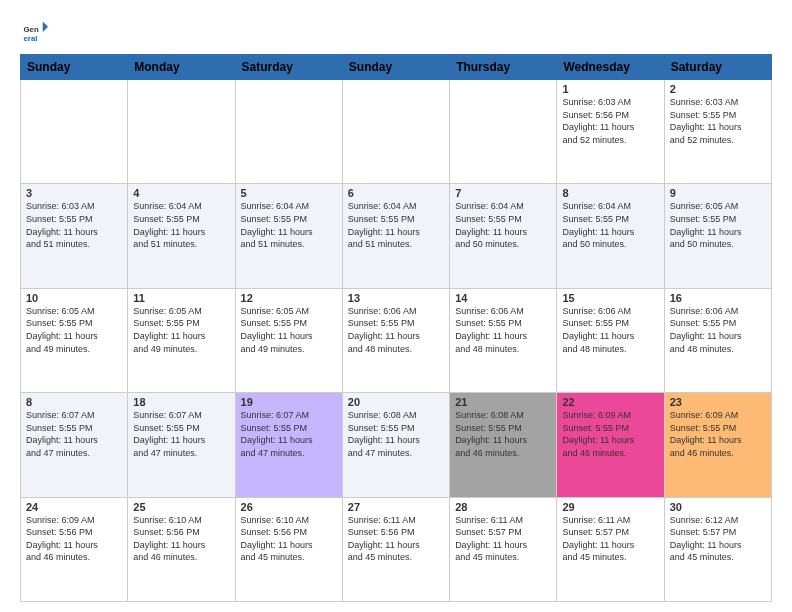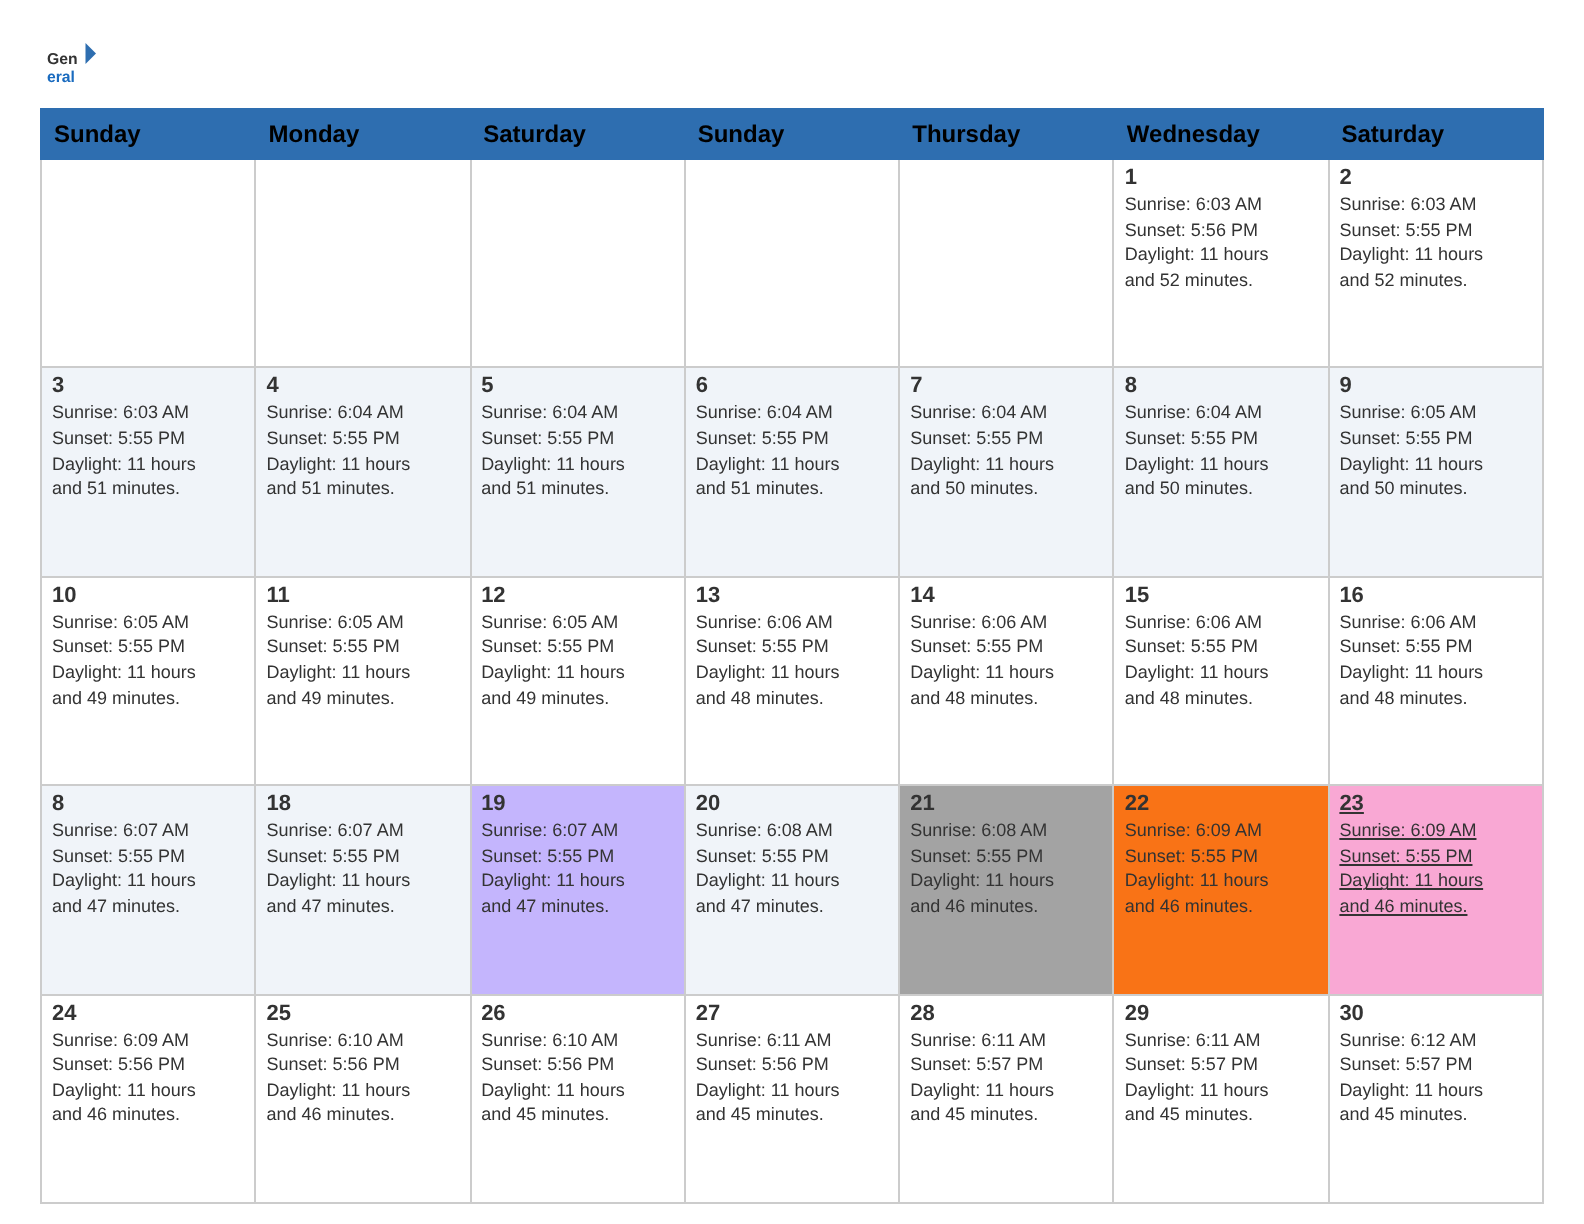"22" td { background: #f97316 -> #ec4899 }
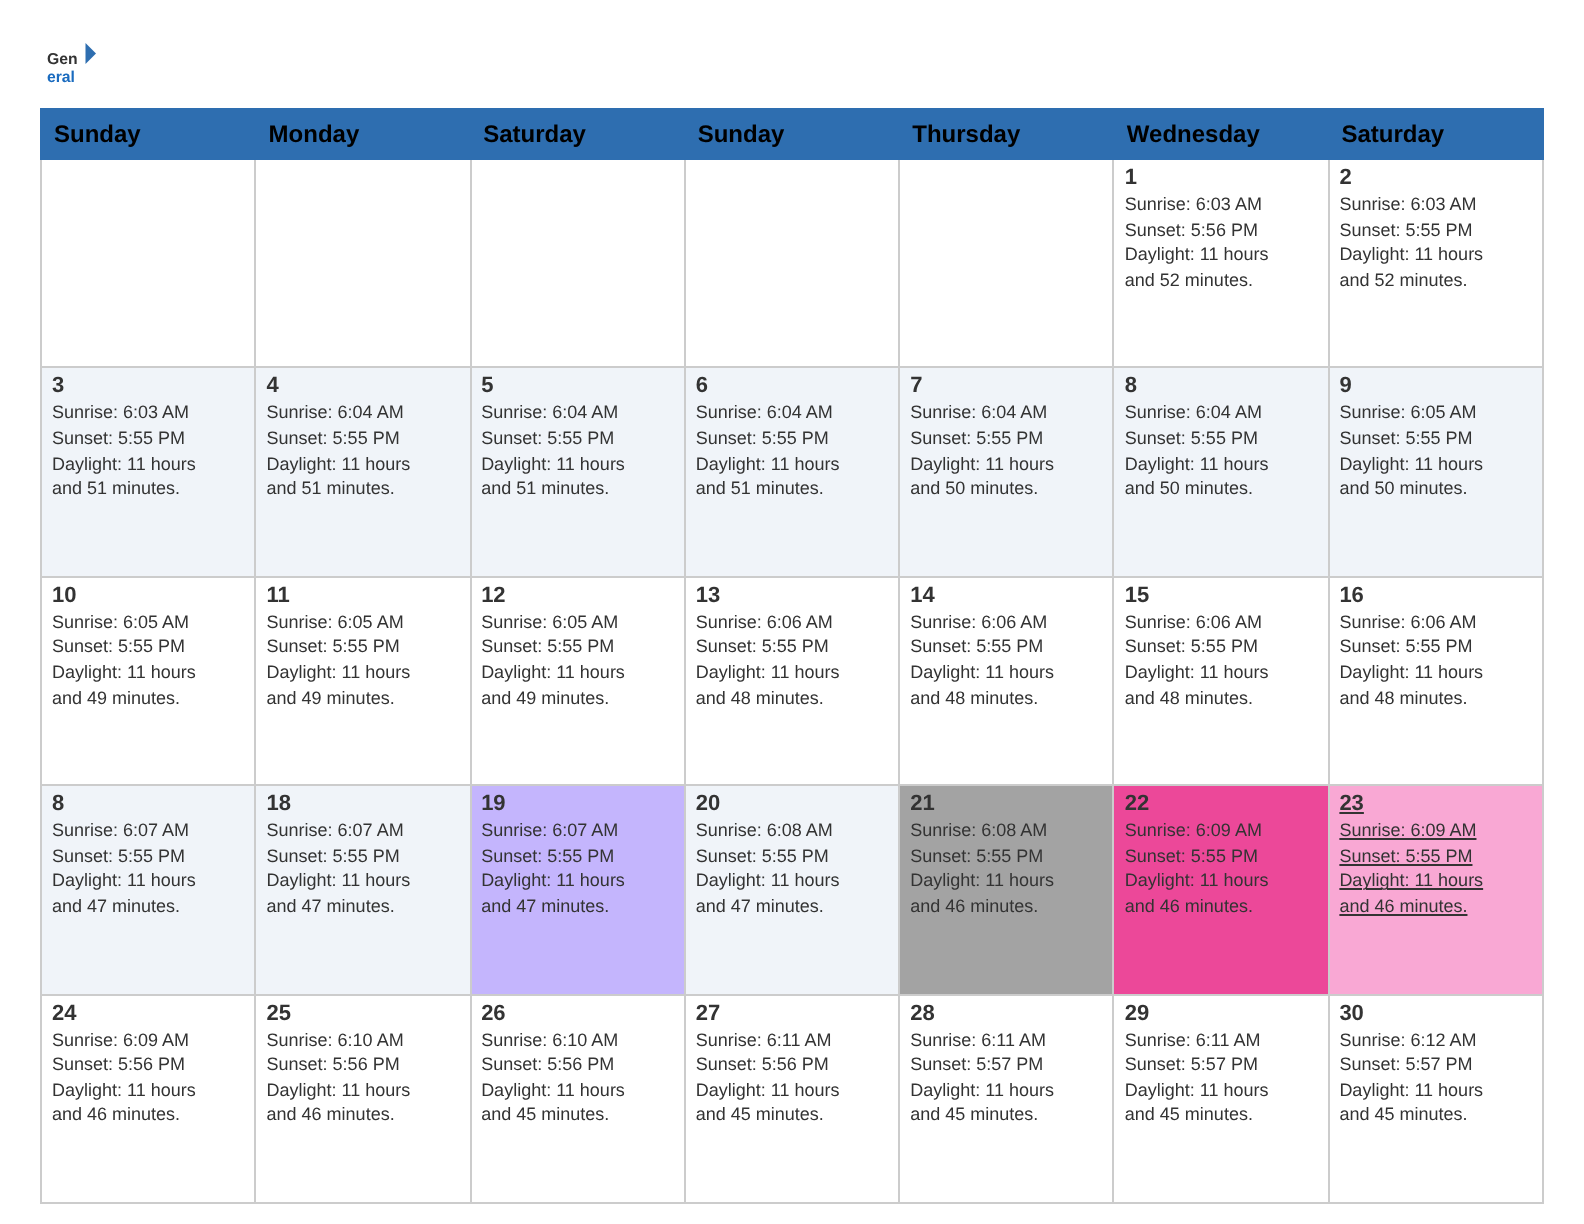"23" td { background: #f9a8d4 -> #fdba74; text-decoration: underline -> none }
